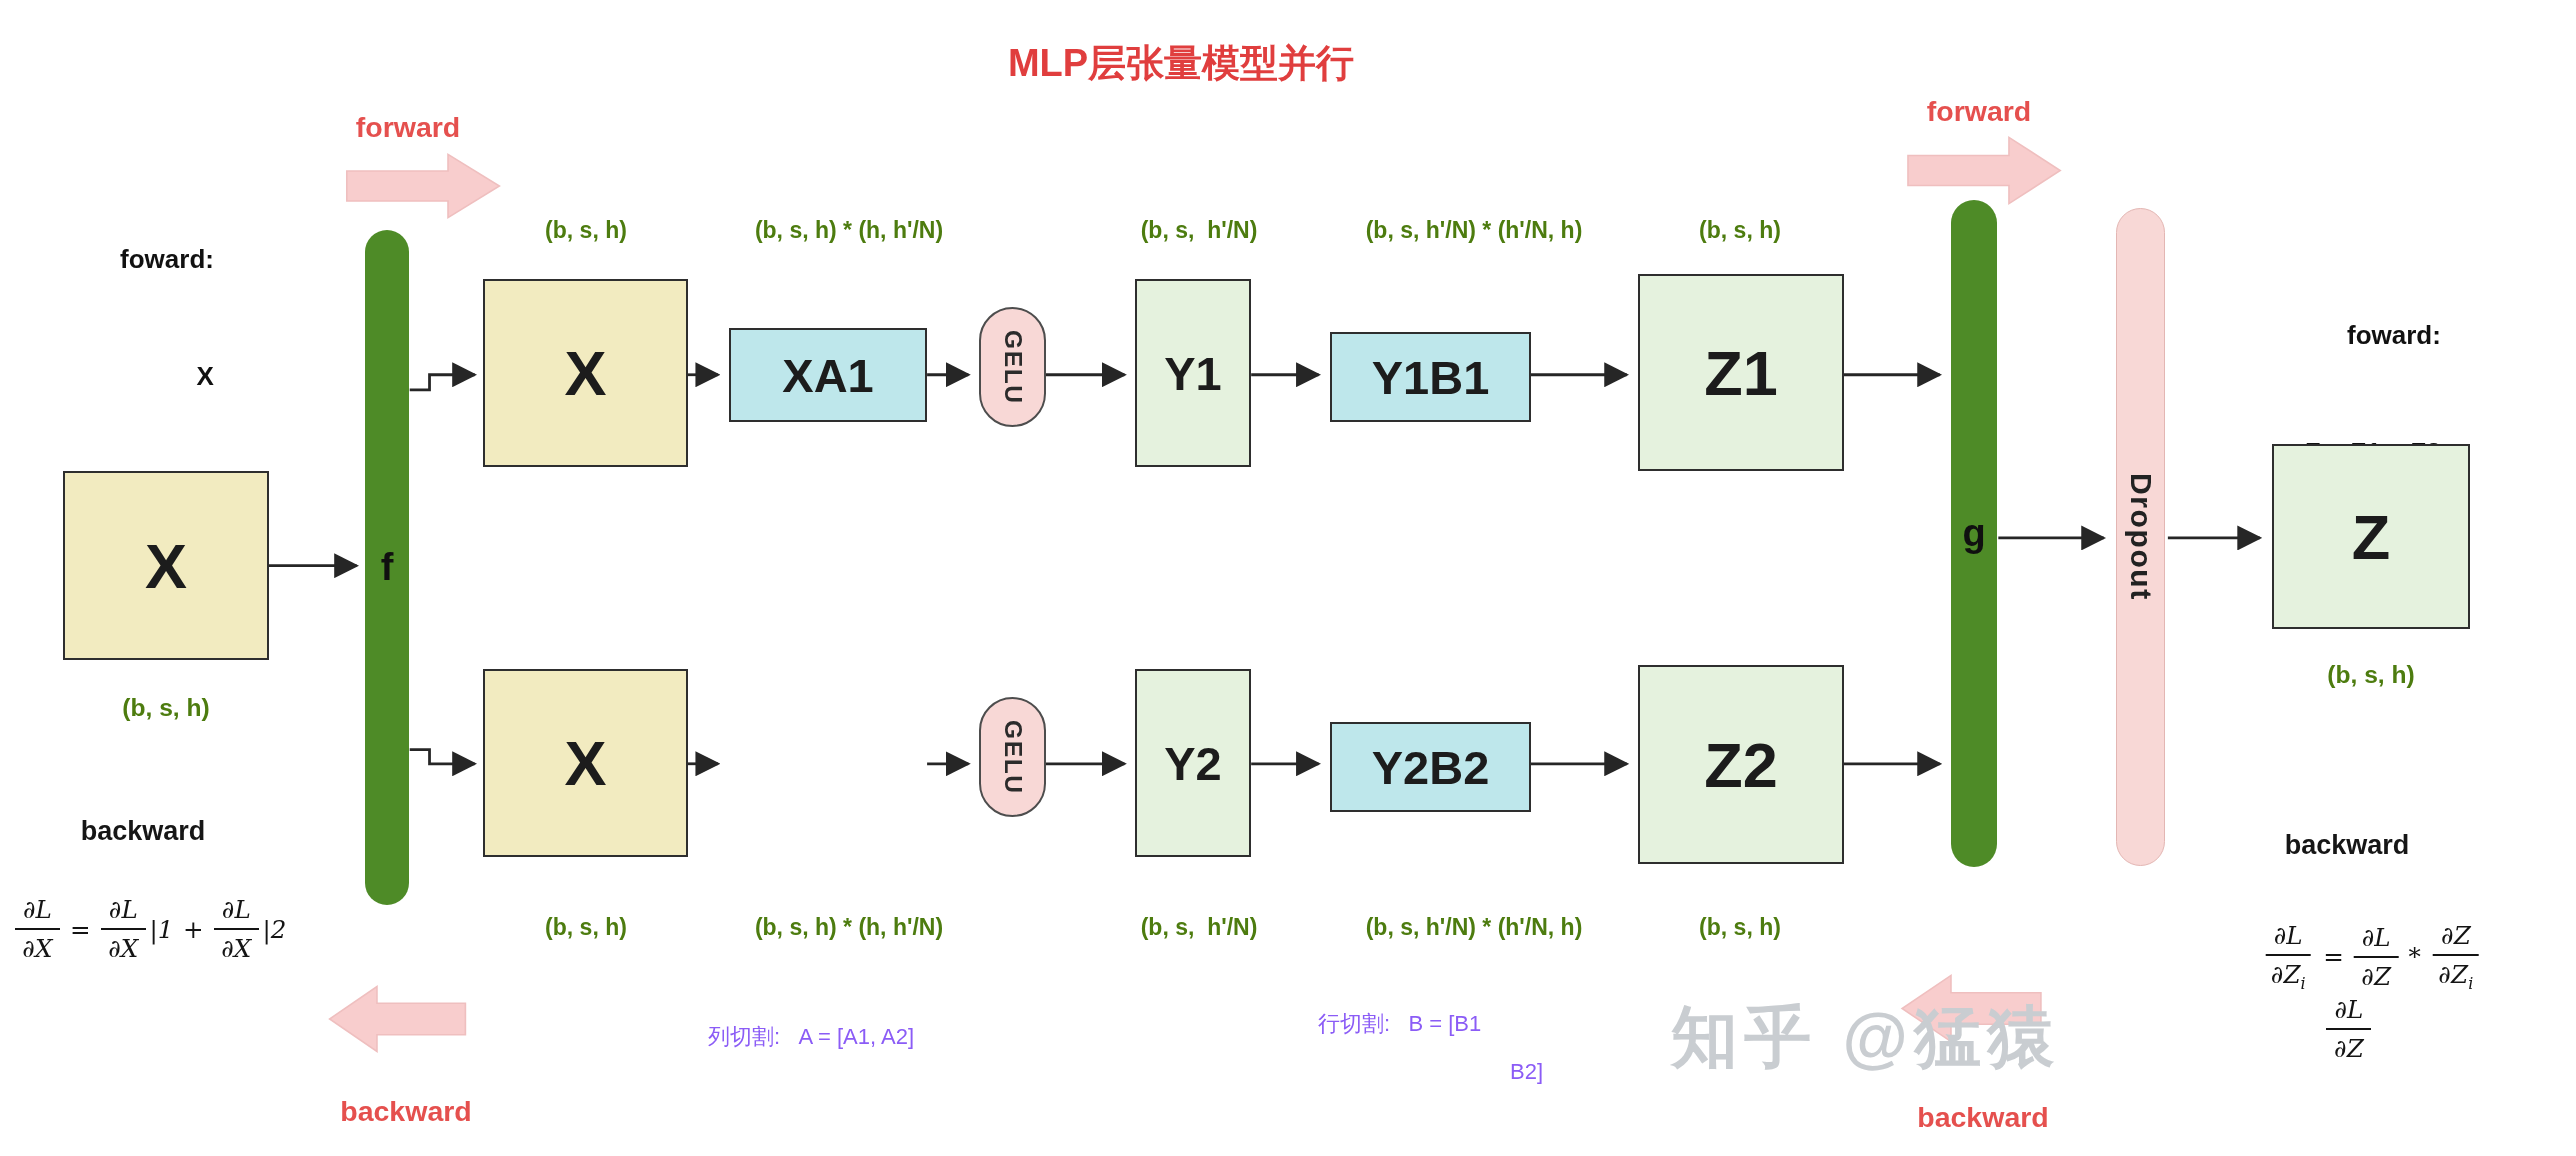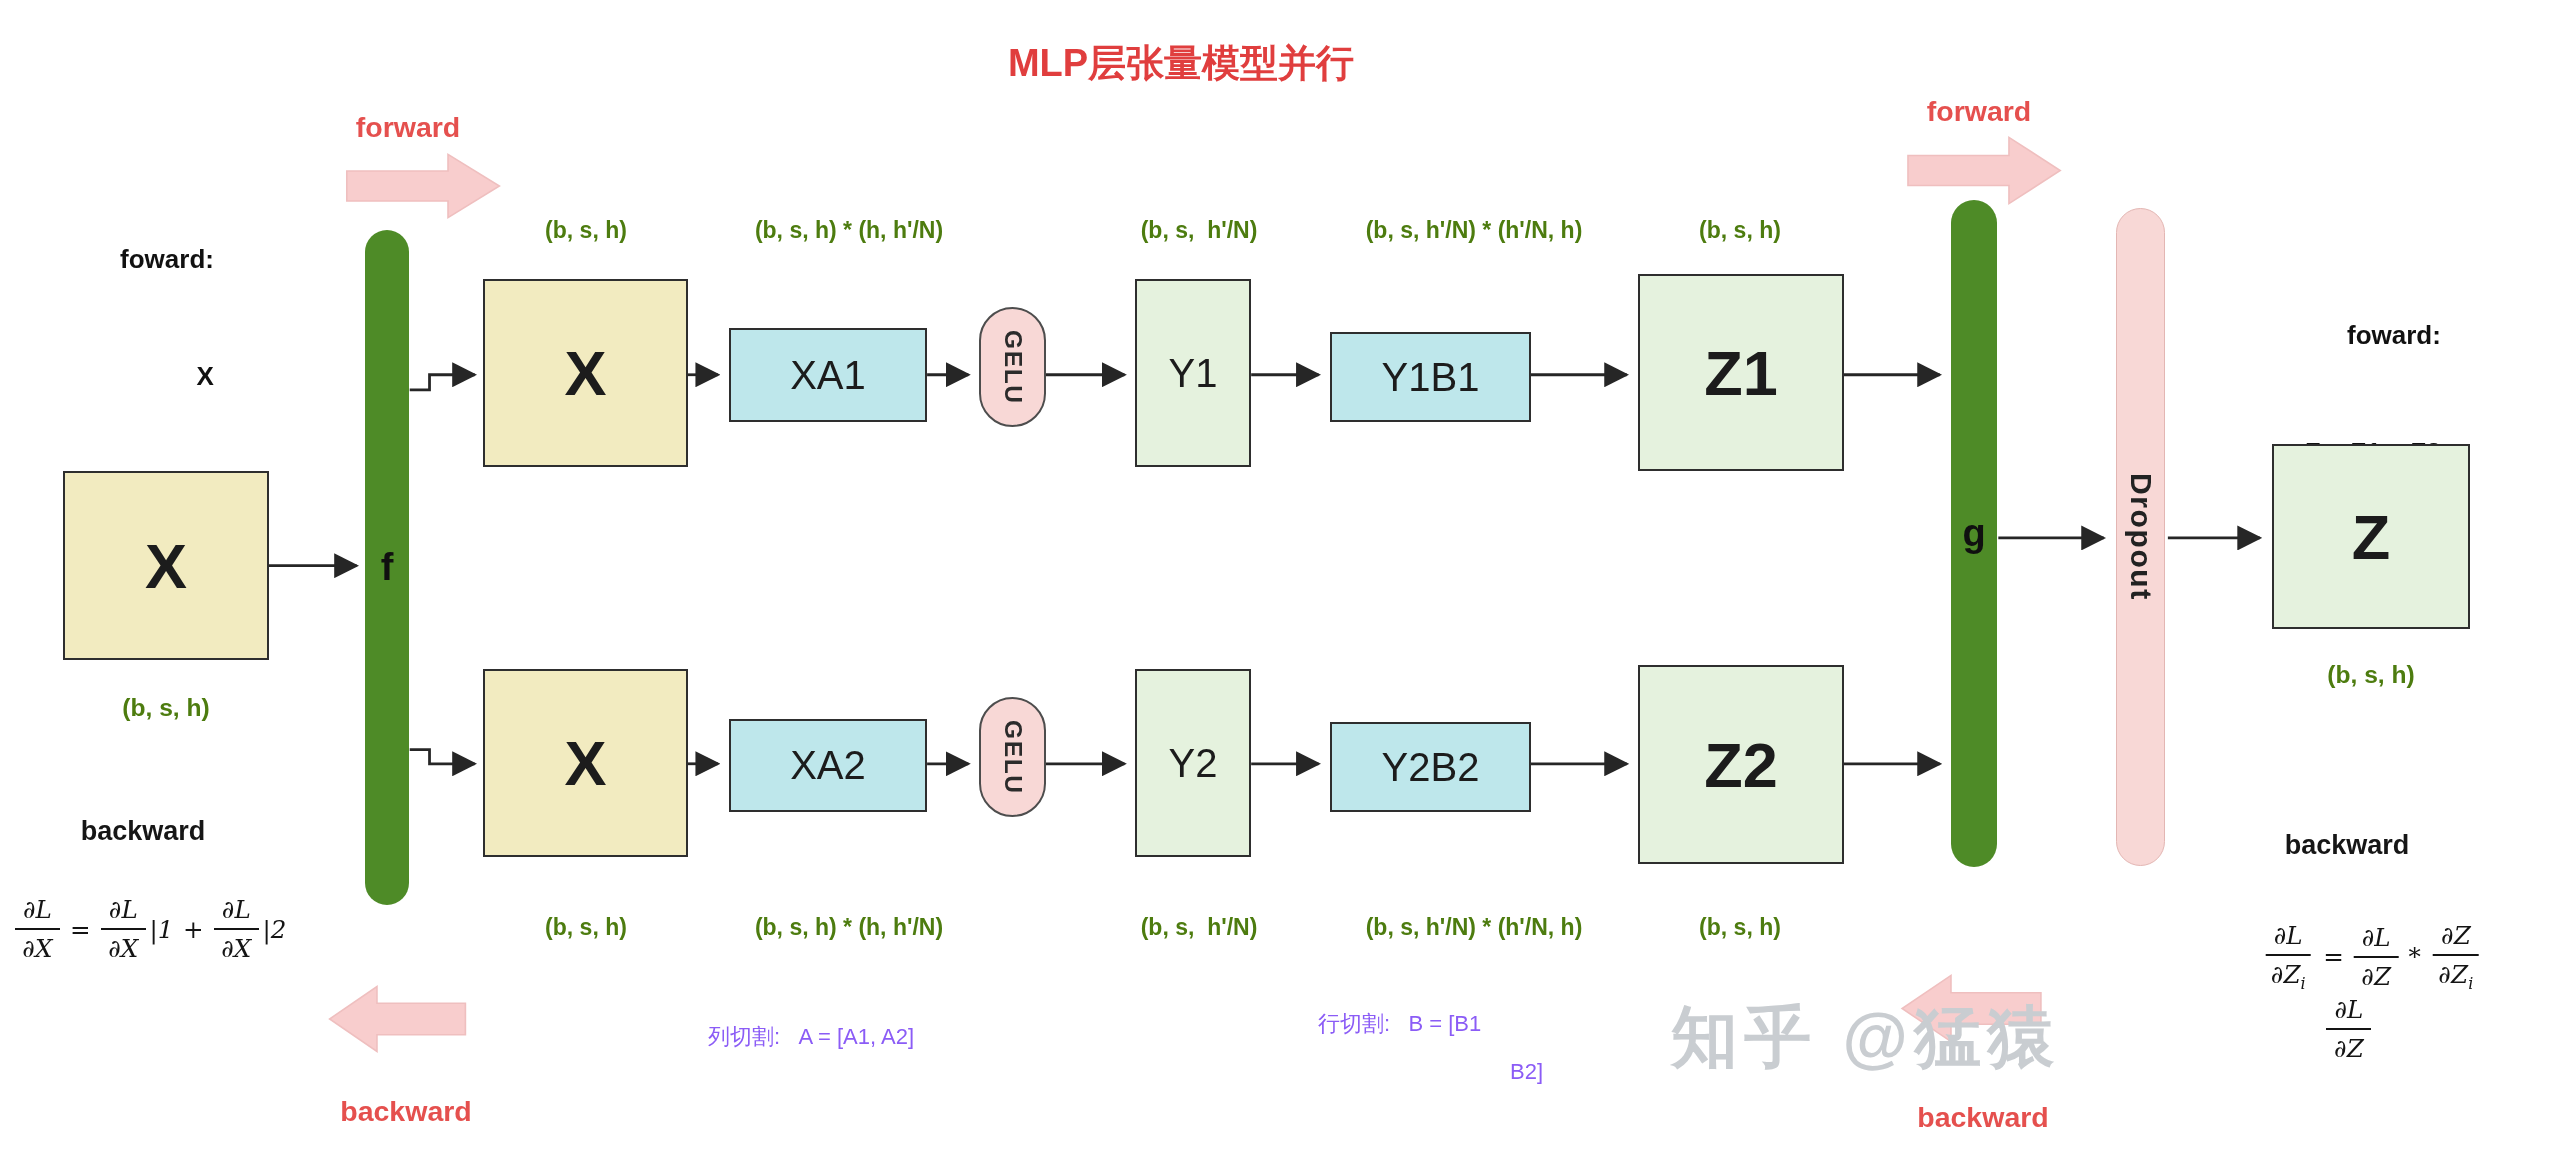"XA1" .mid { font-size: 40px -> 47px; font-weight: 400 -> 700 }
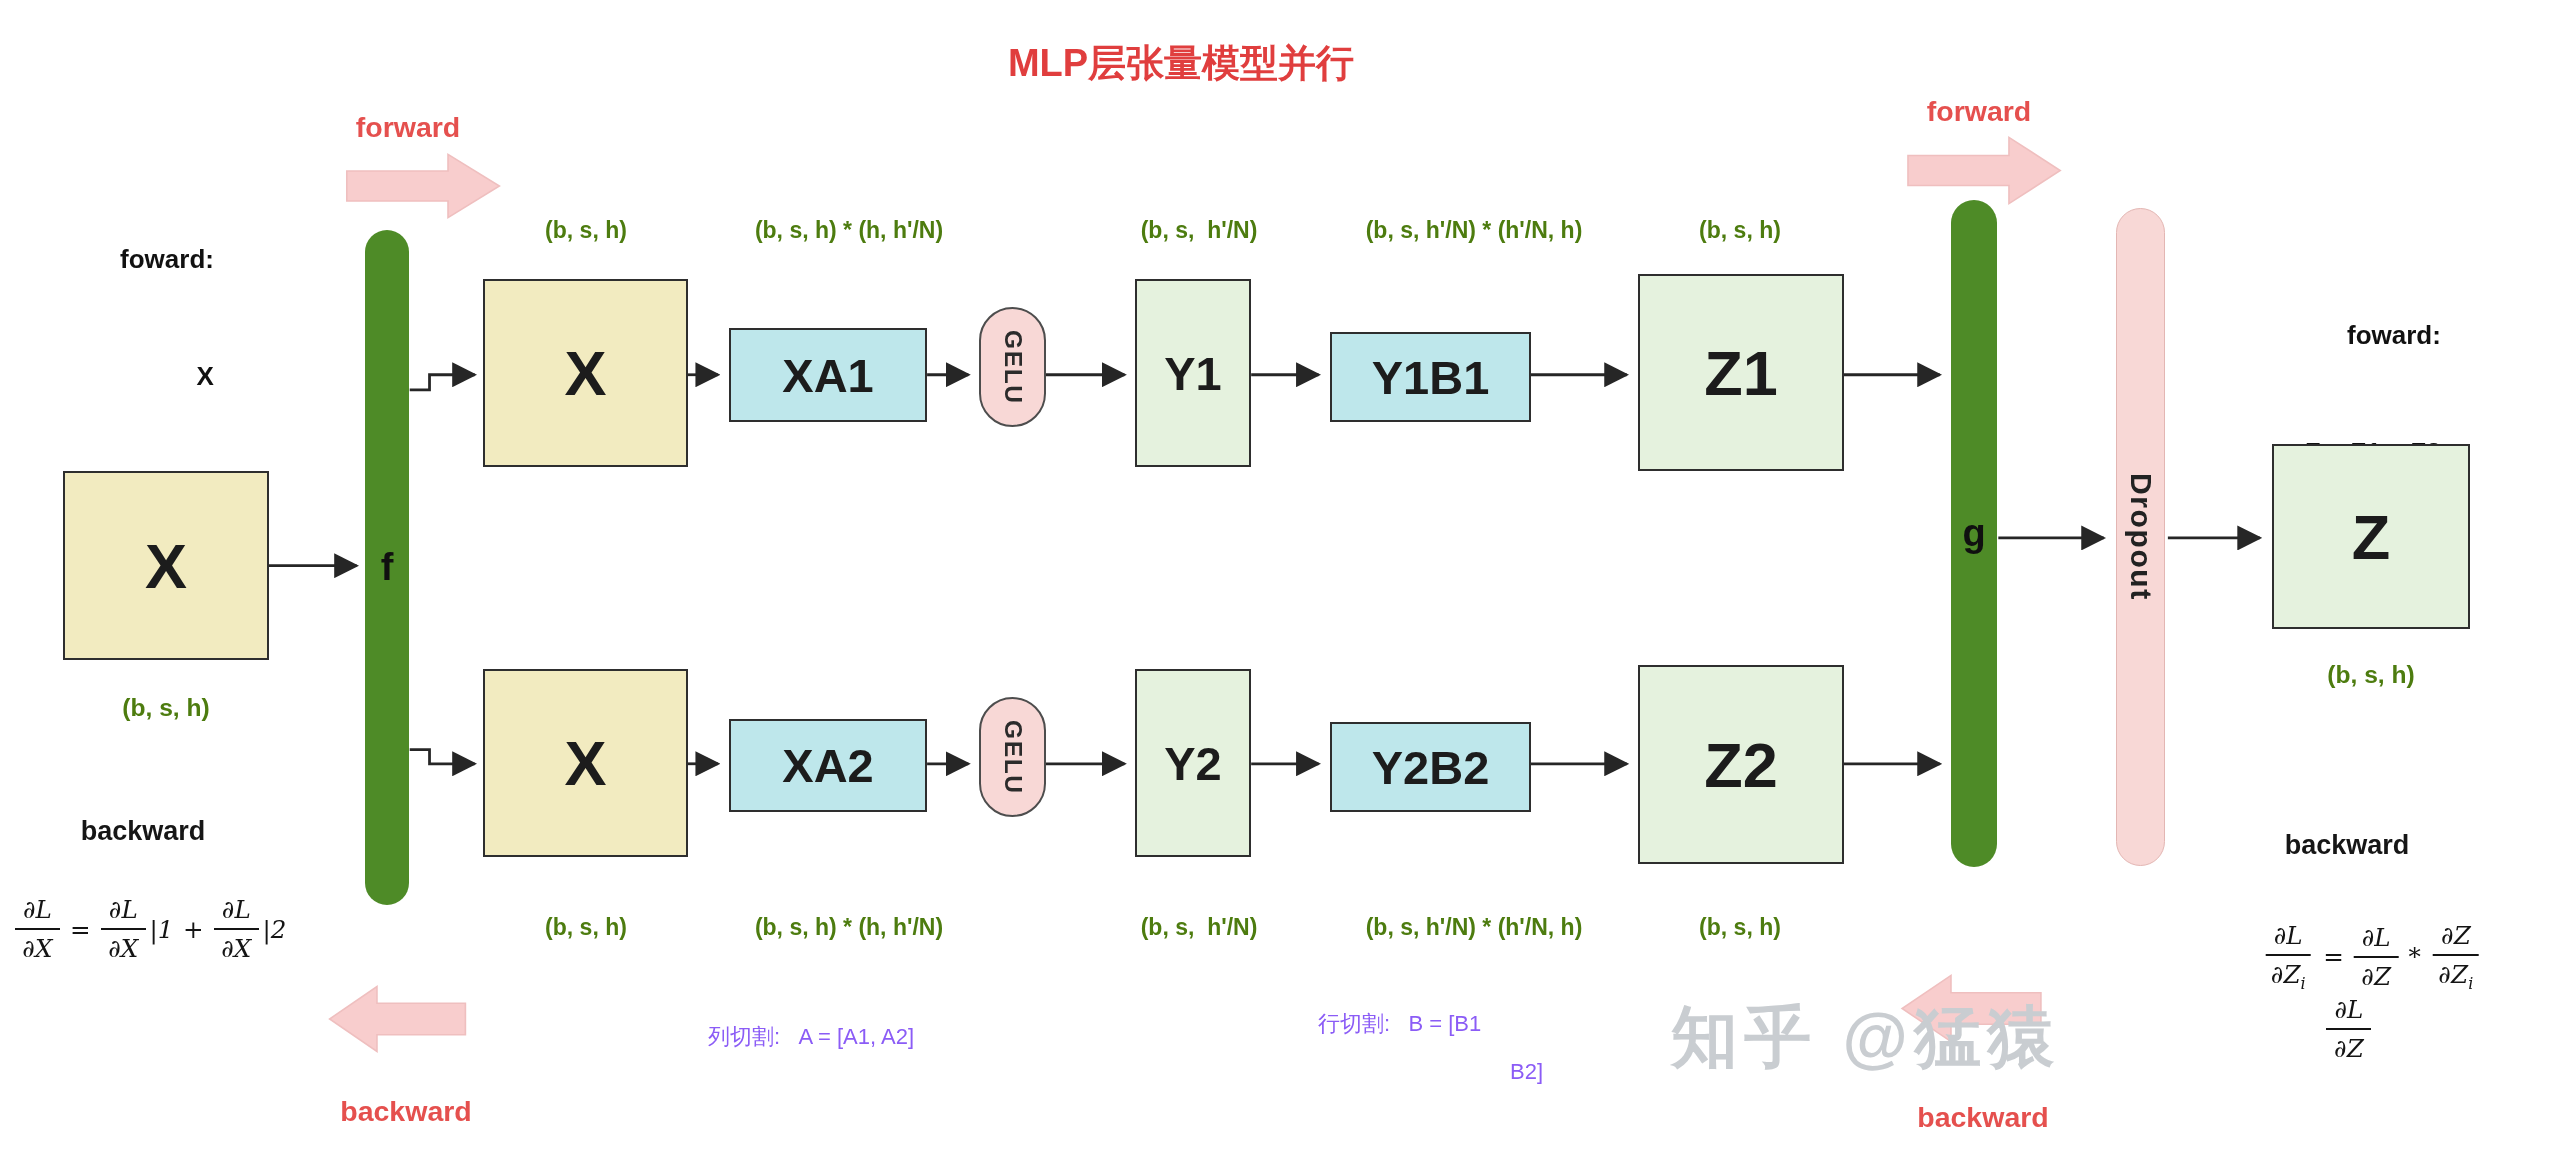"XA2" div.box { html: <div>XA2</div> -> none }
